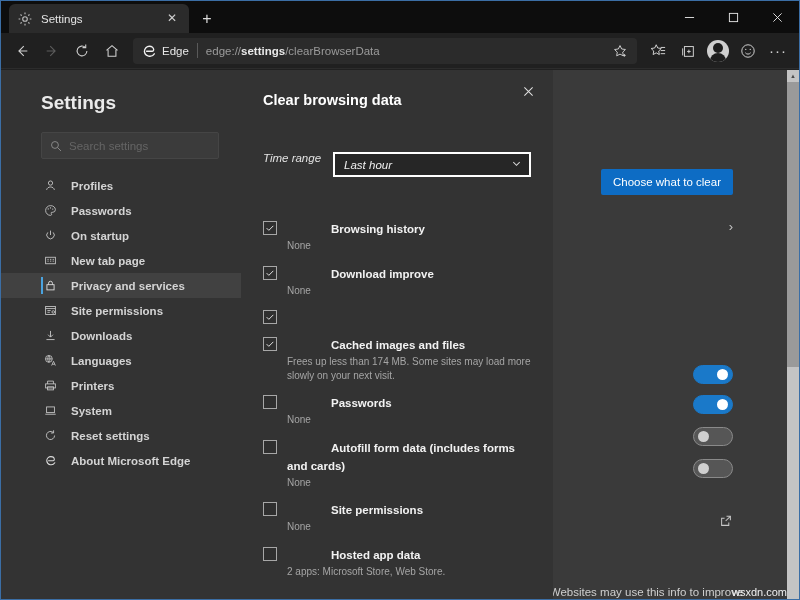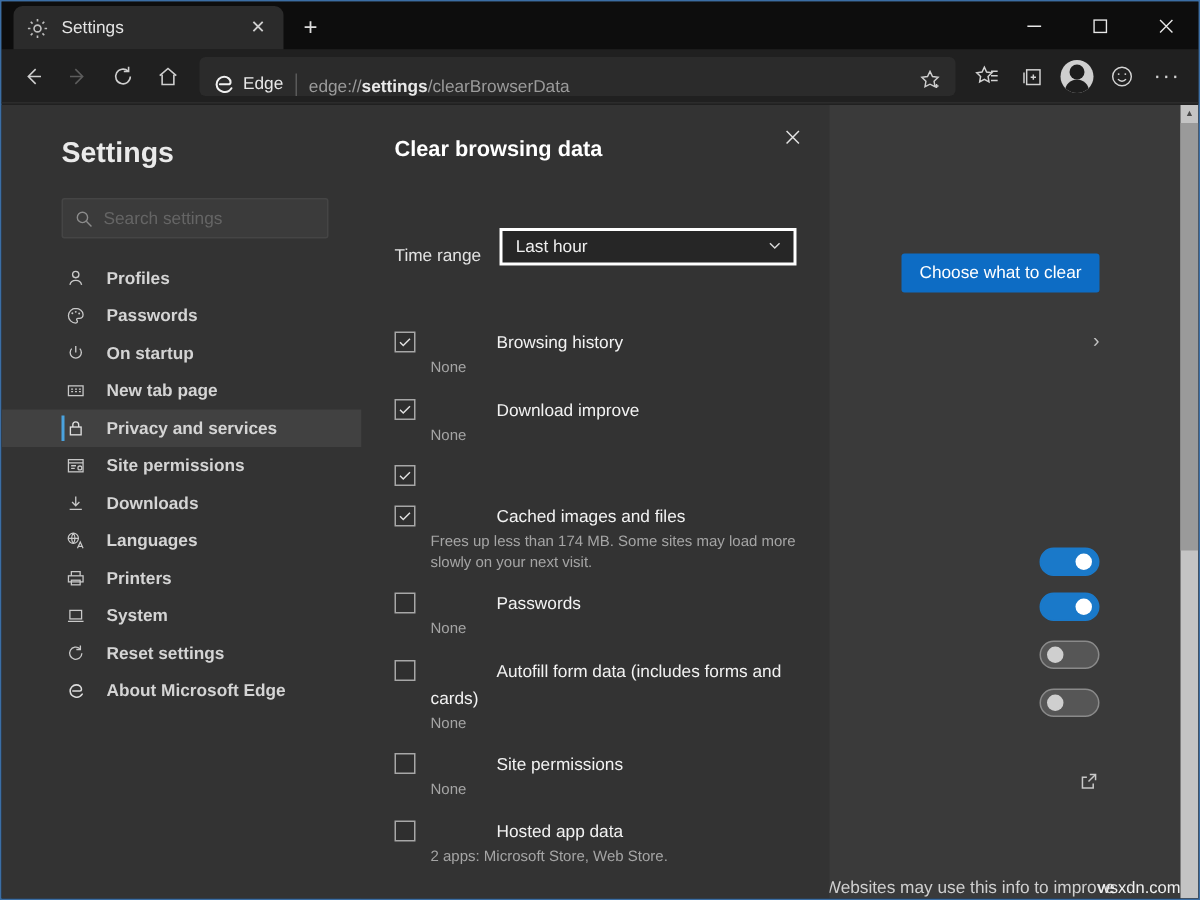"Edge" .omnibox { align-items: flex-end -> center }
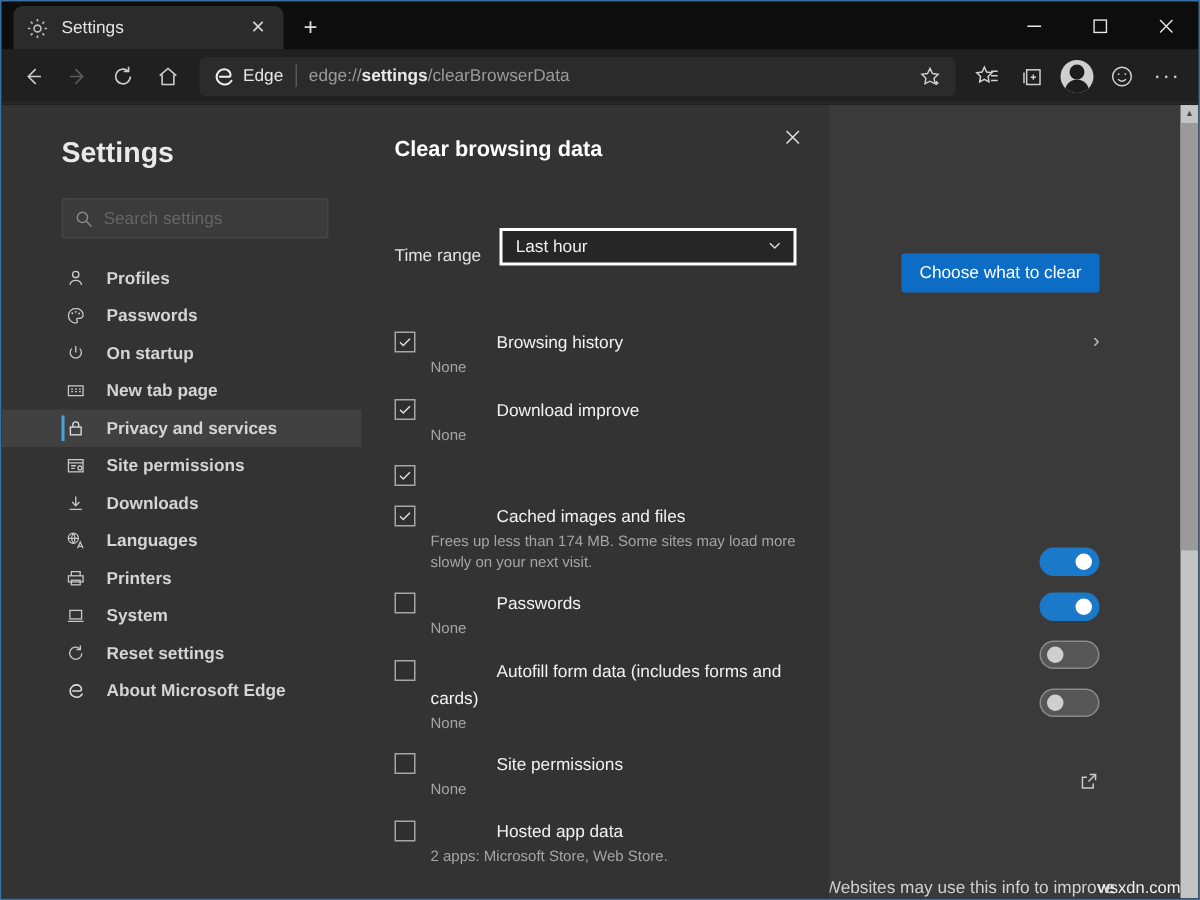"Time range" .timerow { align-items: flex-end -> flex-start; font-style: none -> italic }
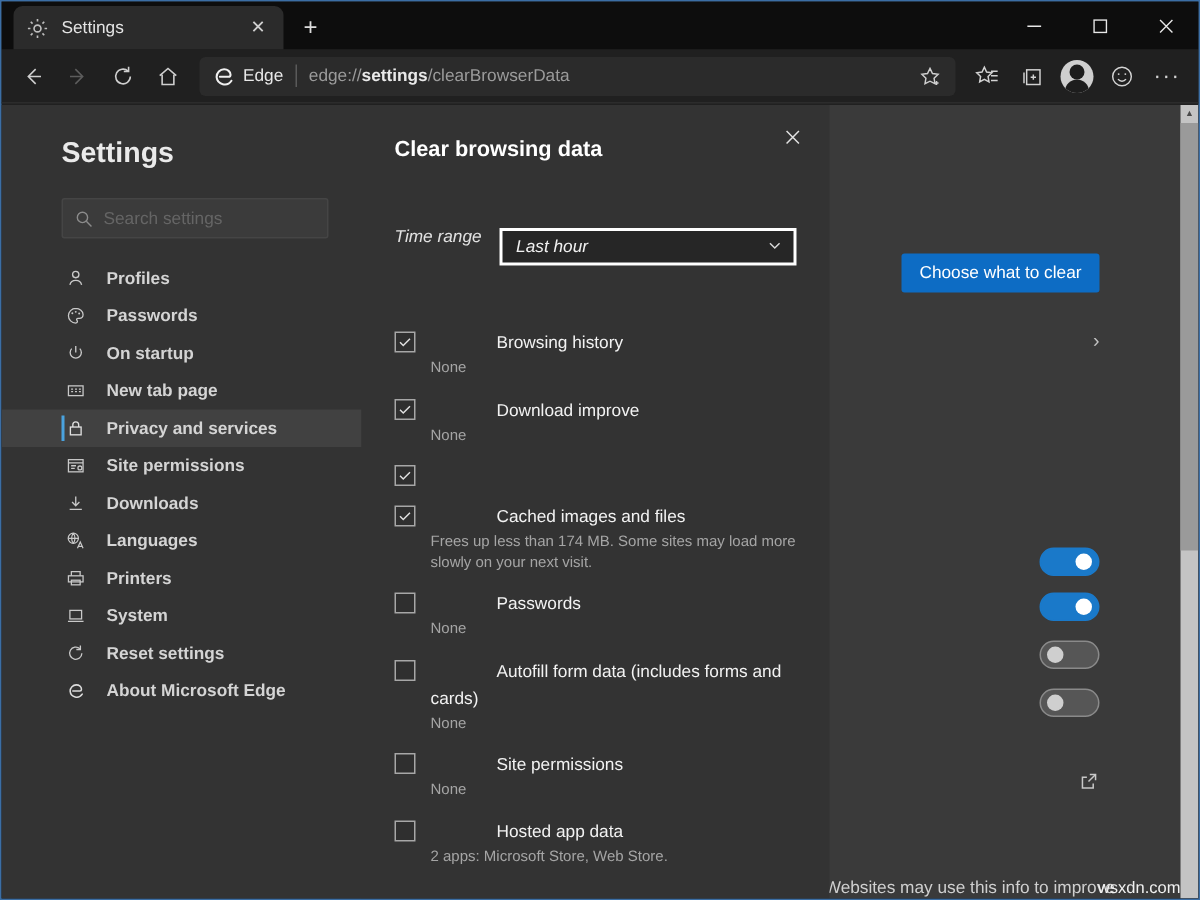"Browsing history" .opt-label { font-weight: 400 -> 700 }
